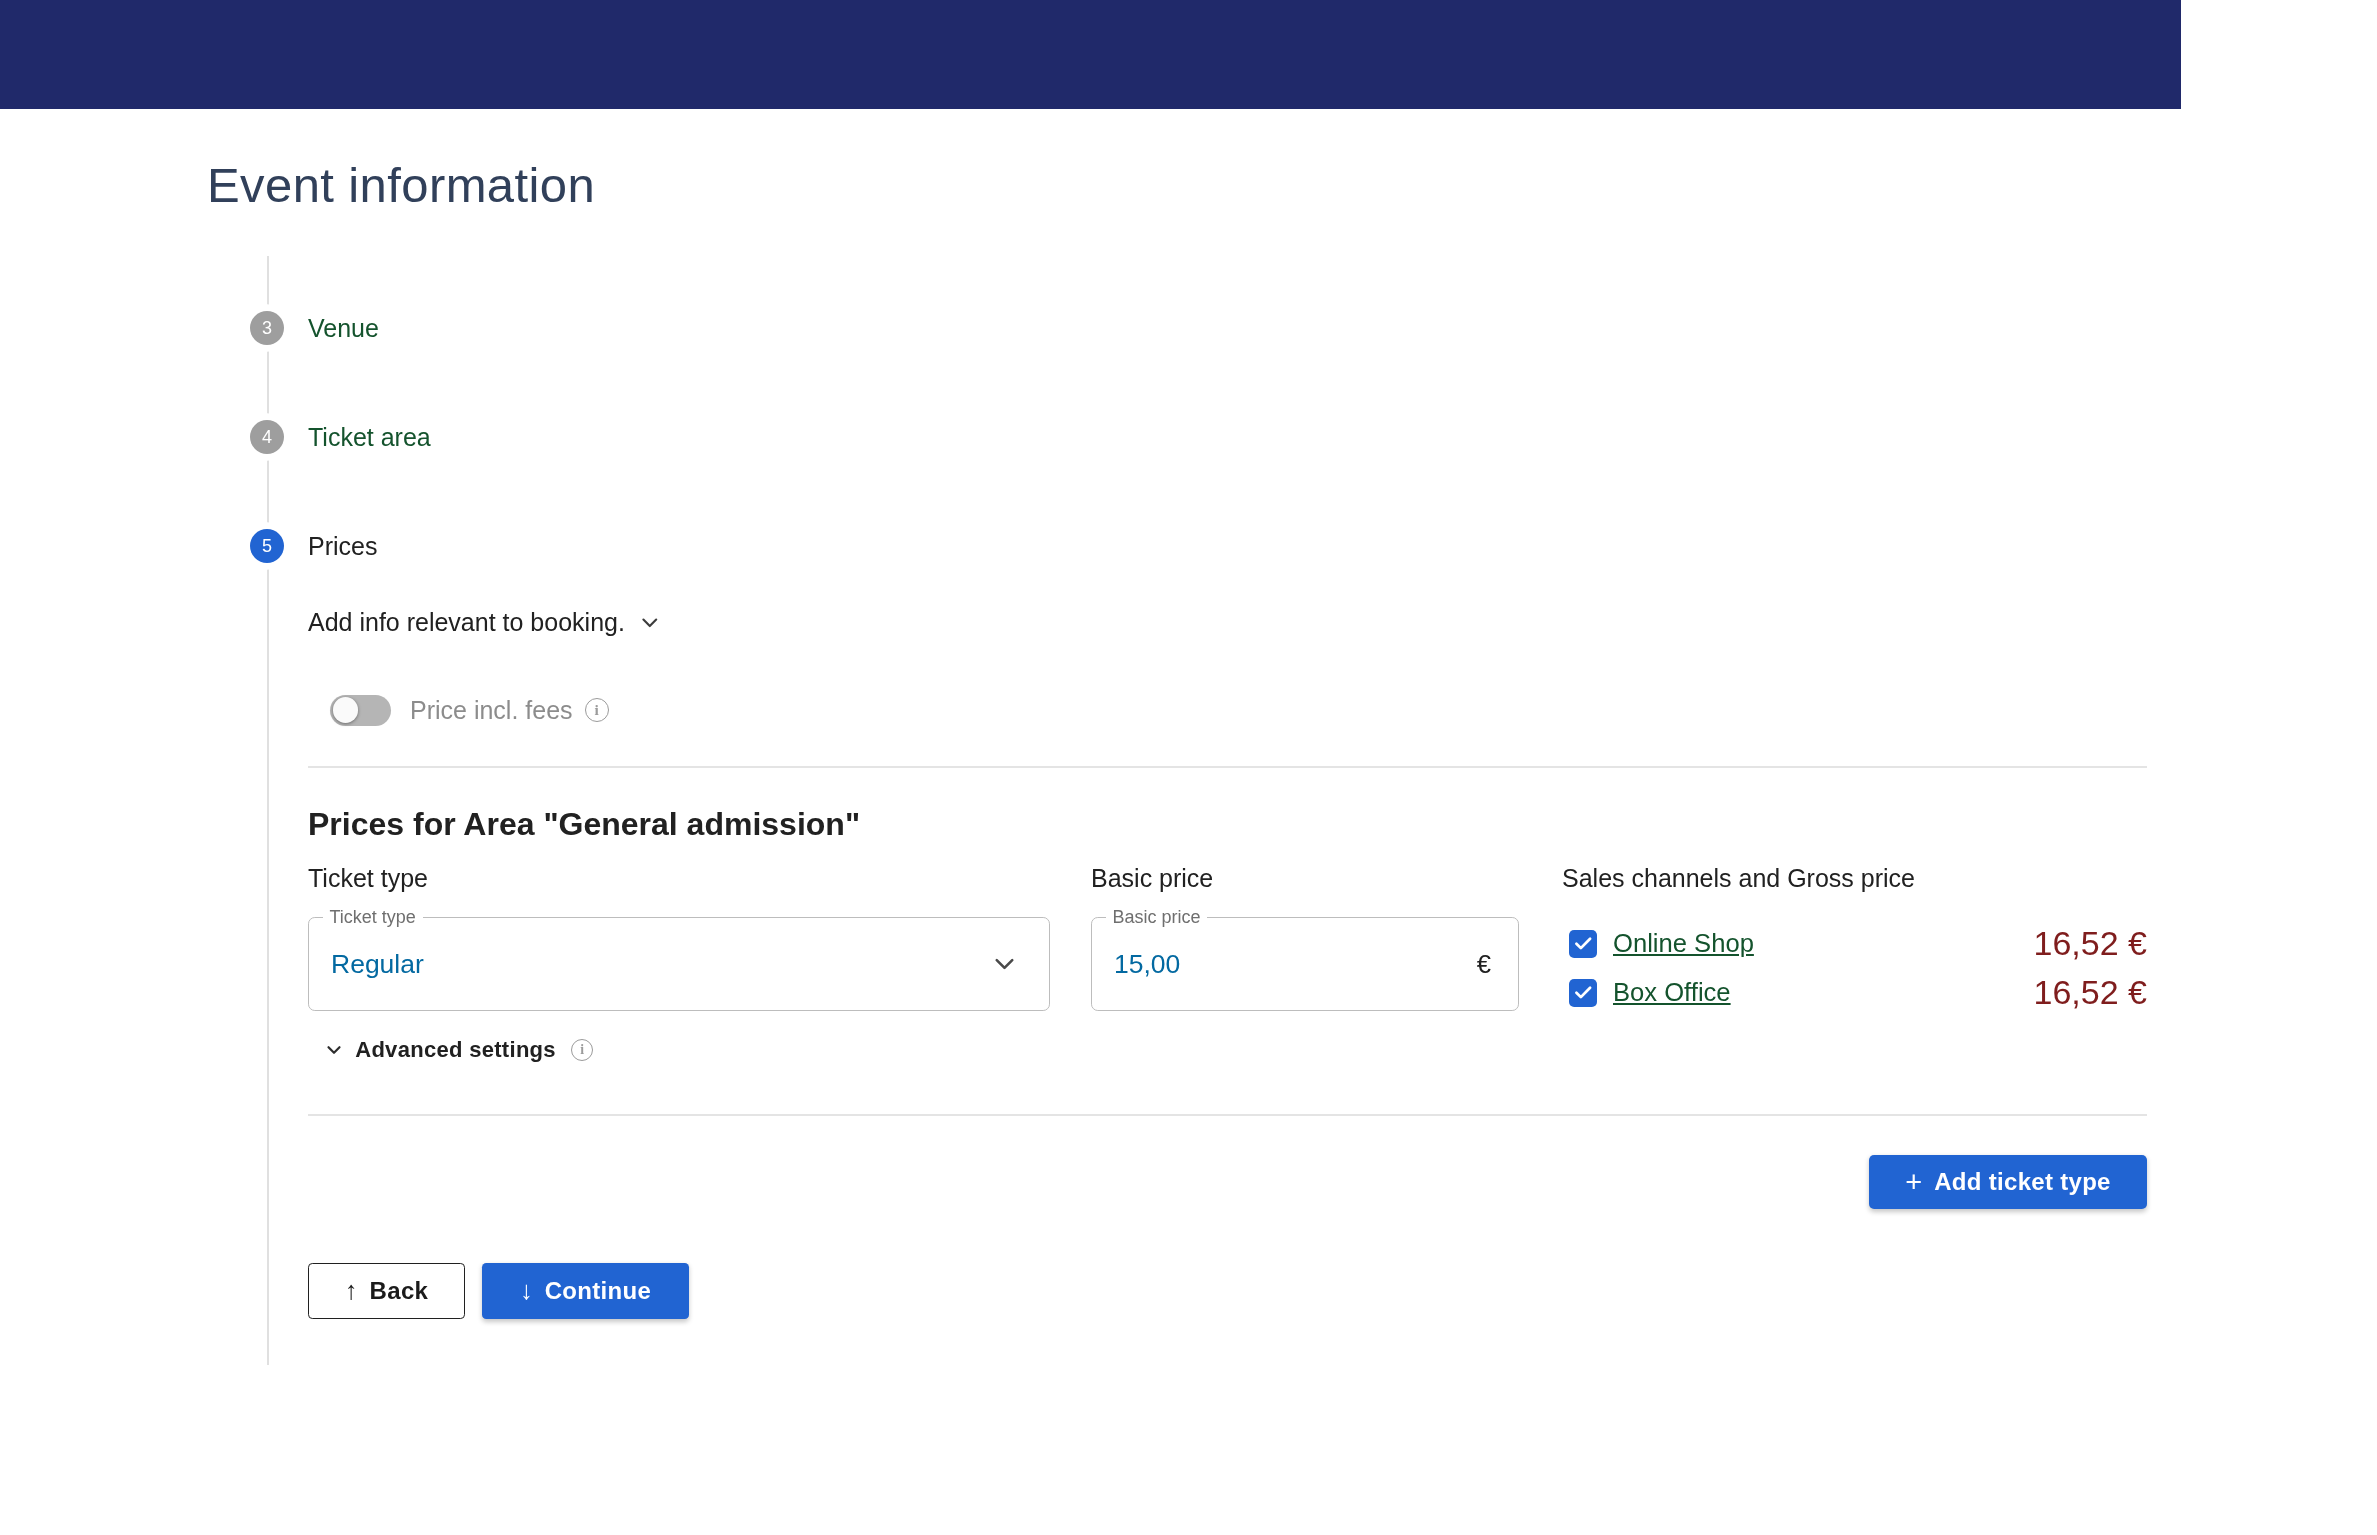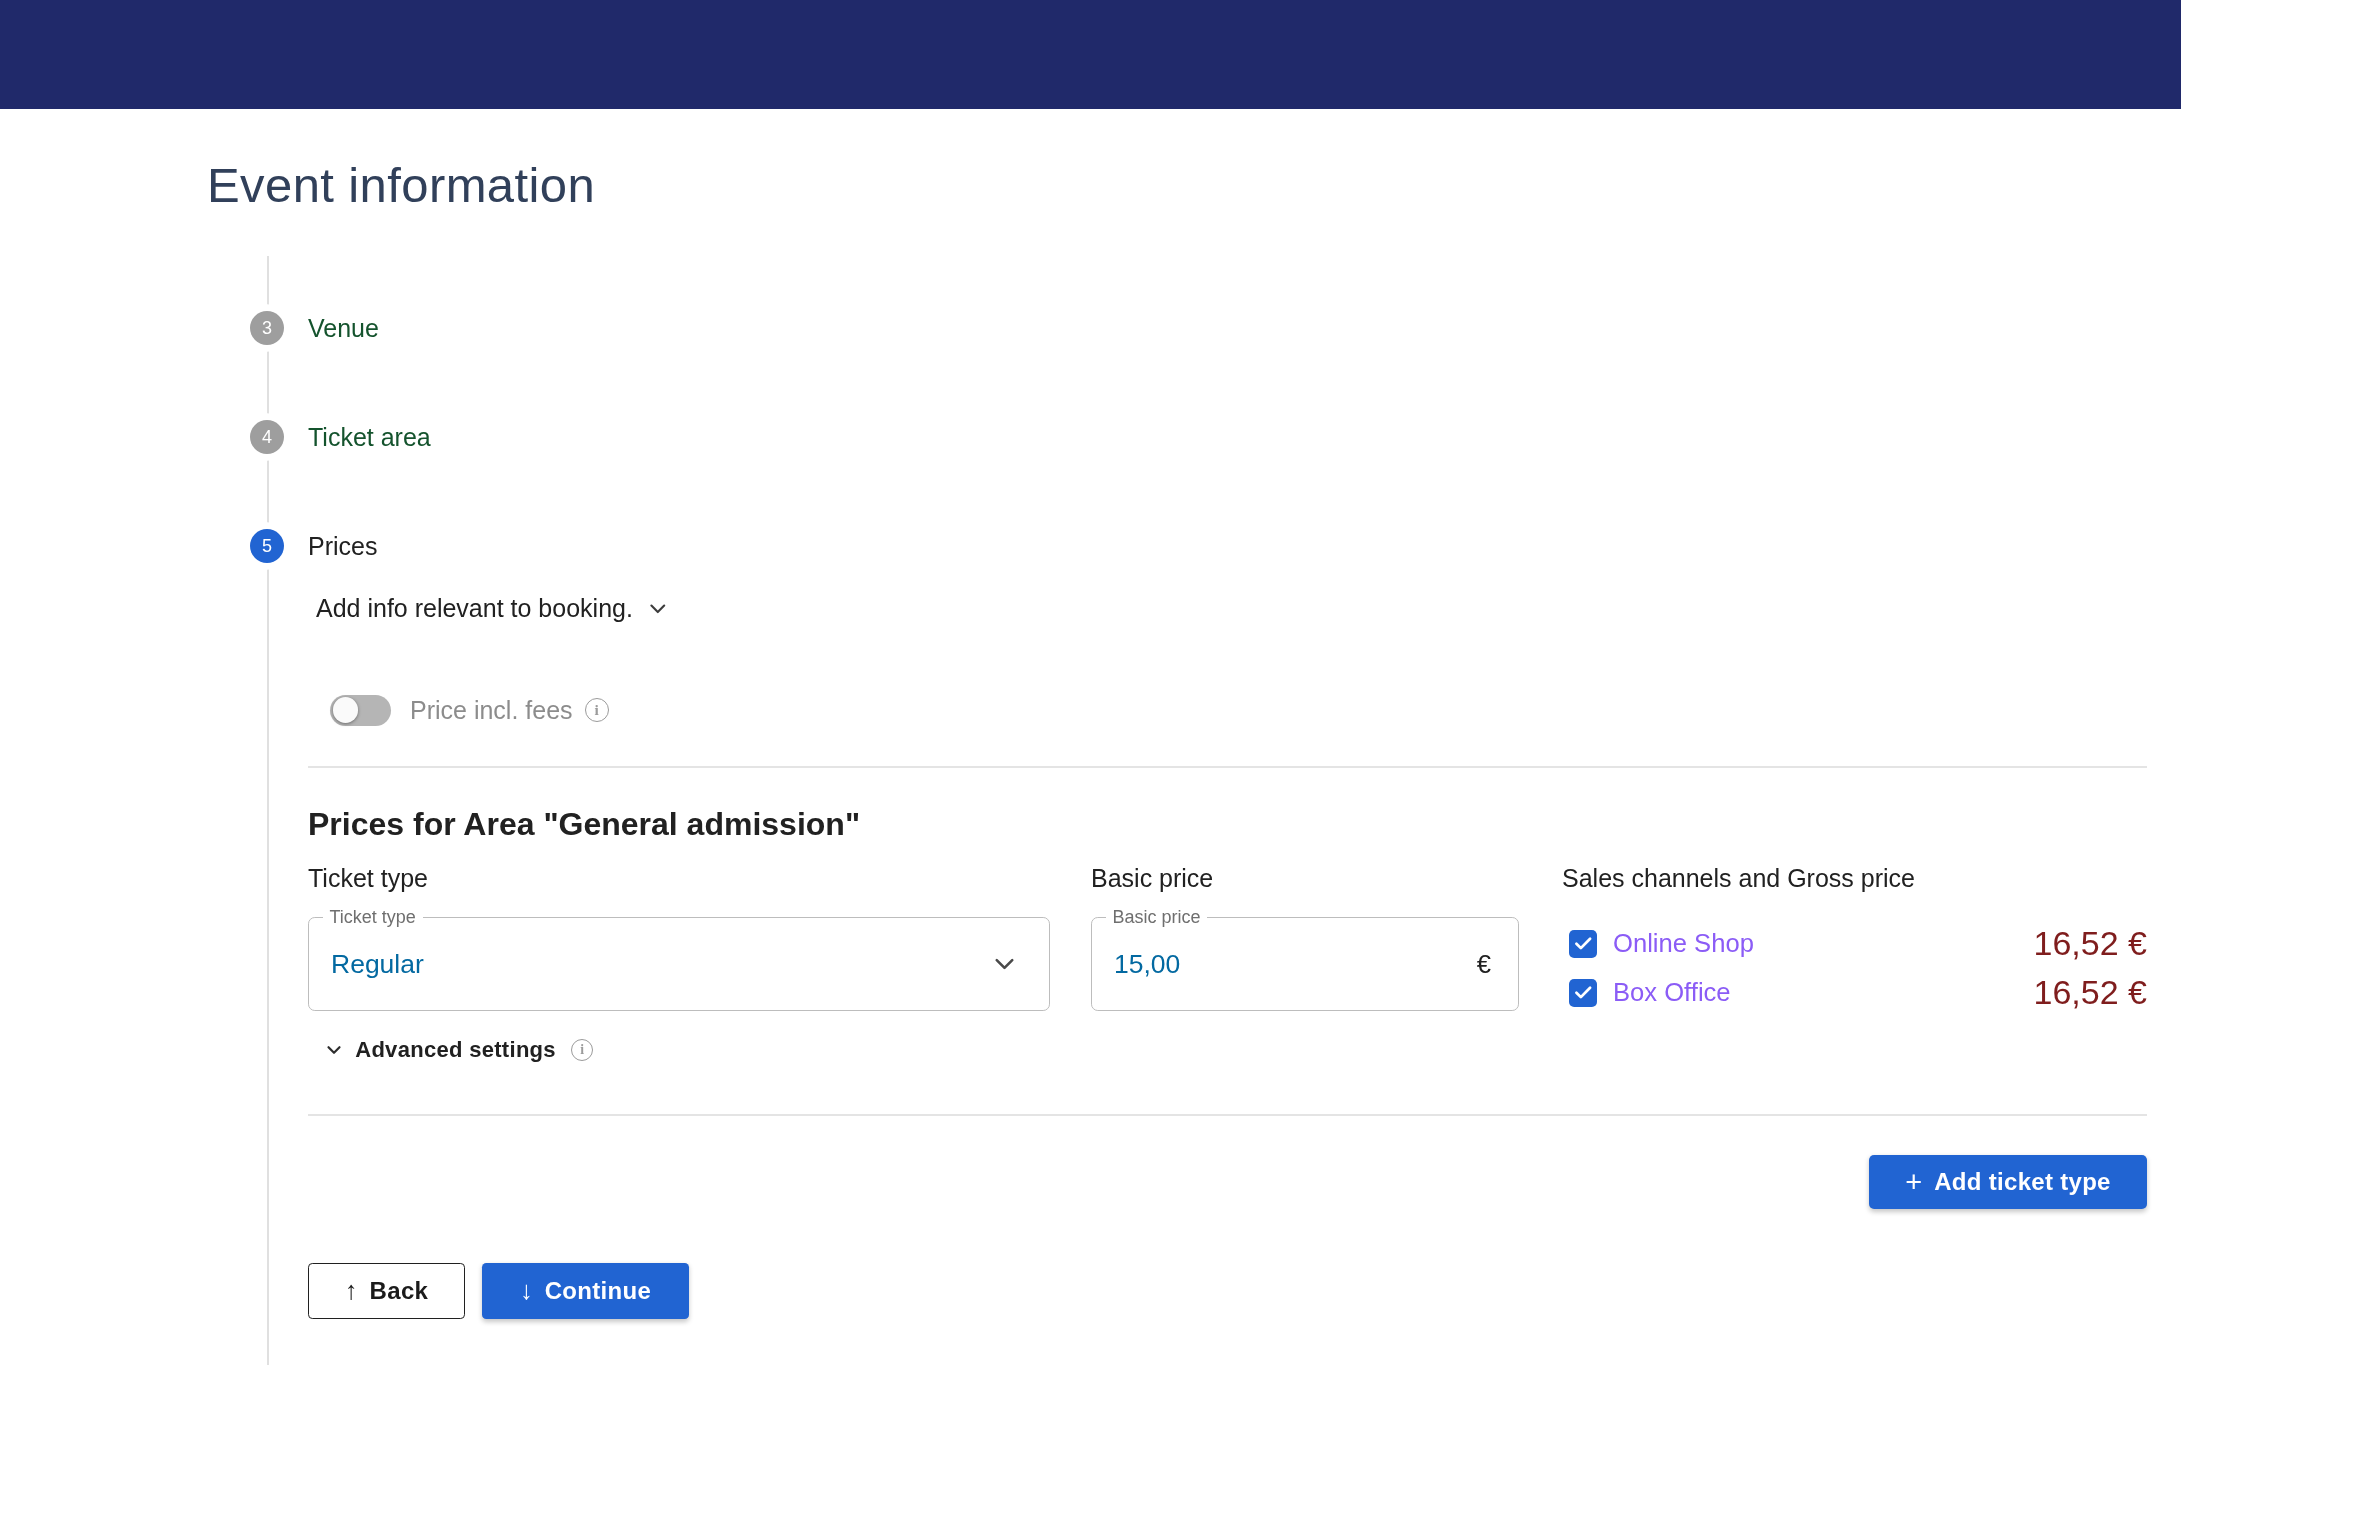"Add info relevant to booking." .booking-info-row { margin-left: 8px -> none; top: 588px -> 602px }
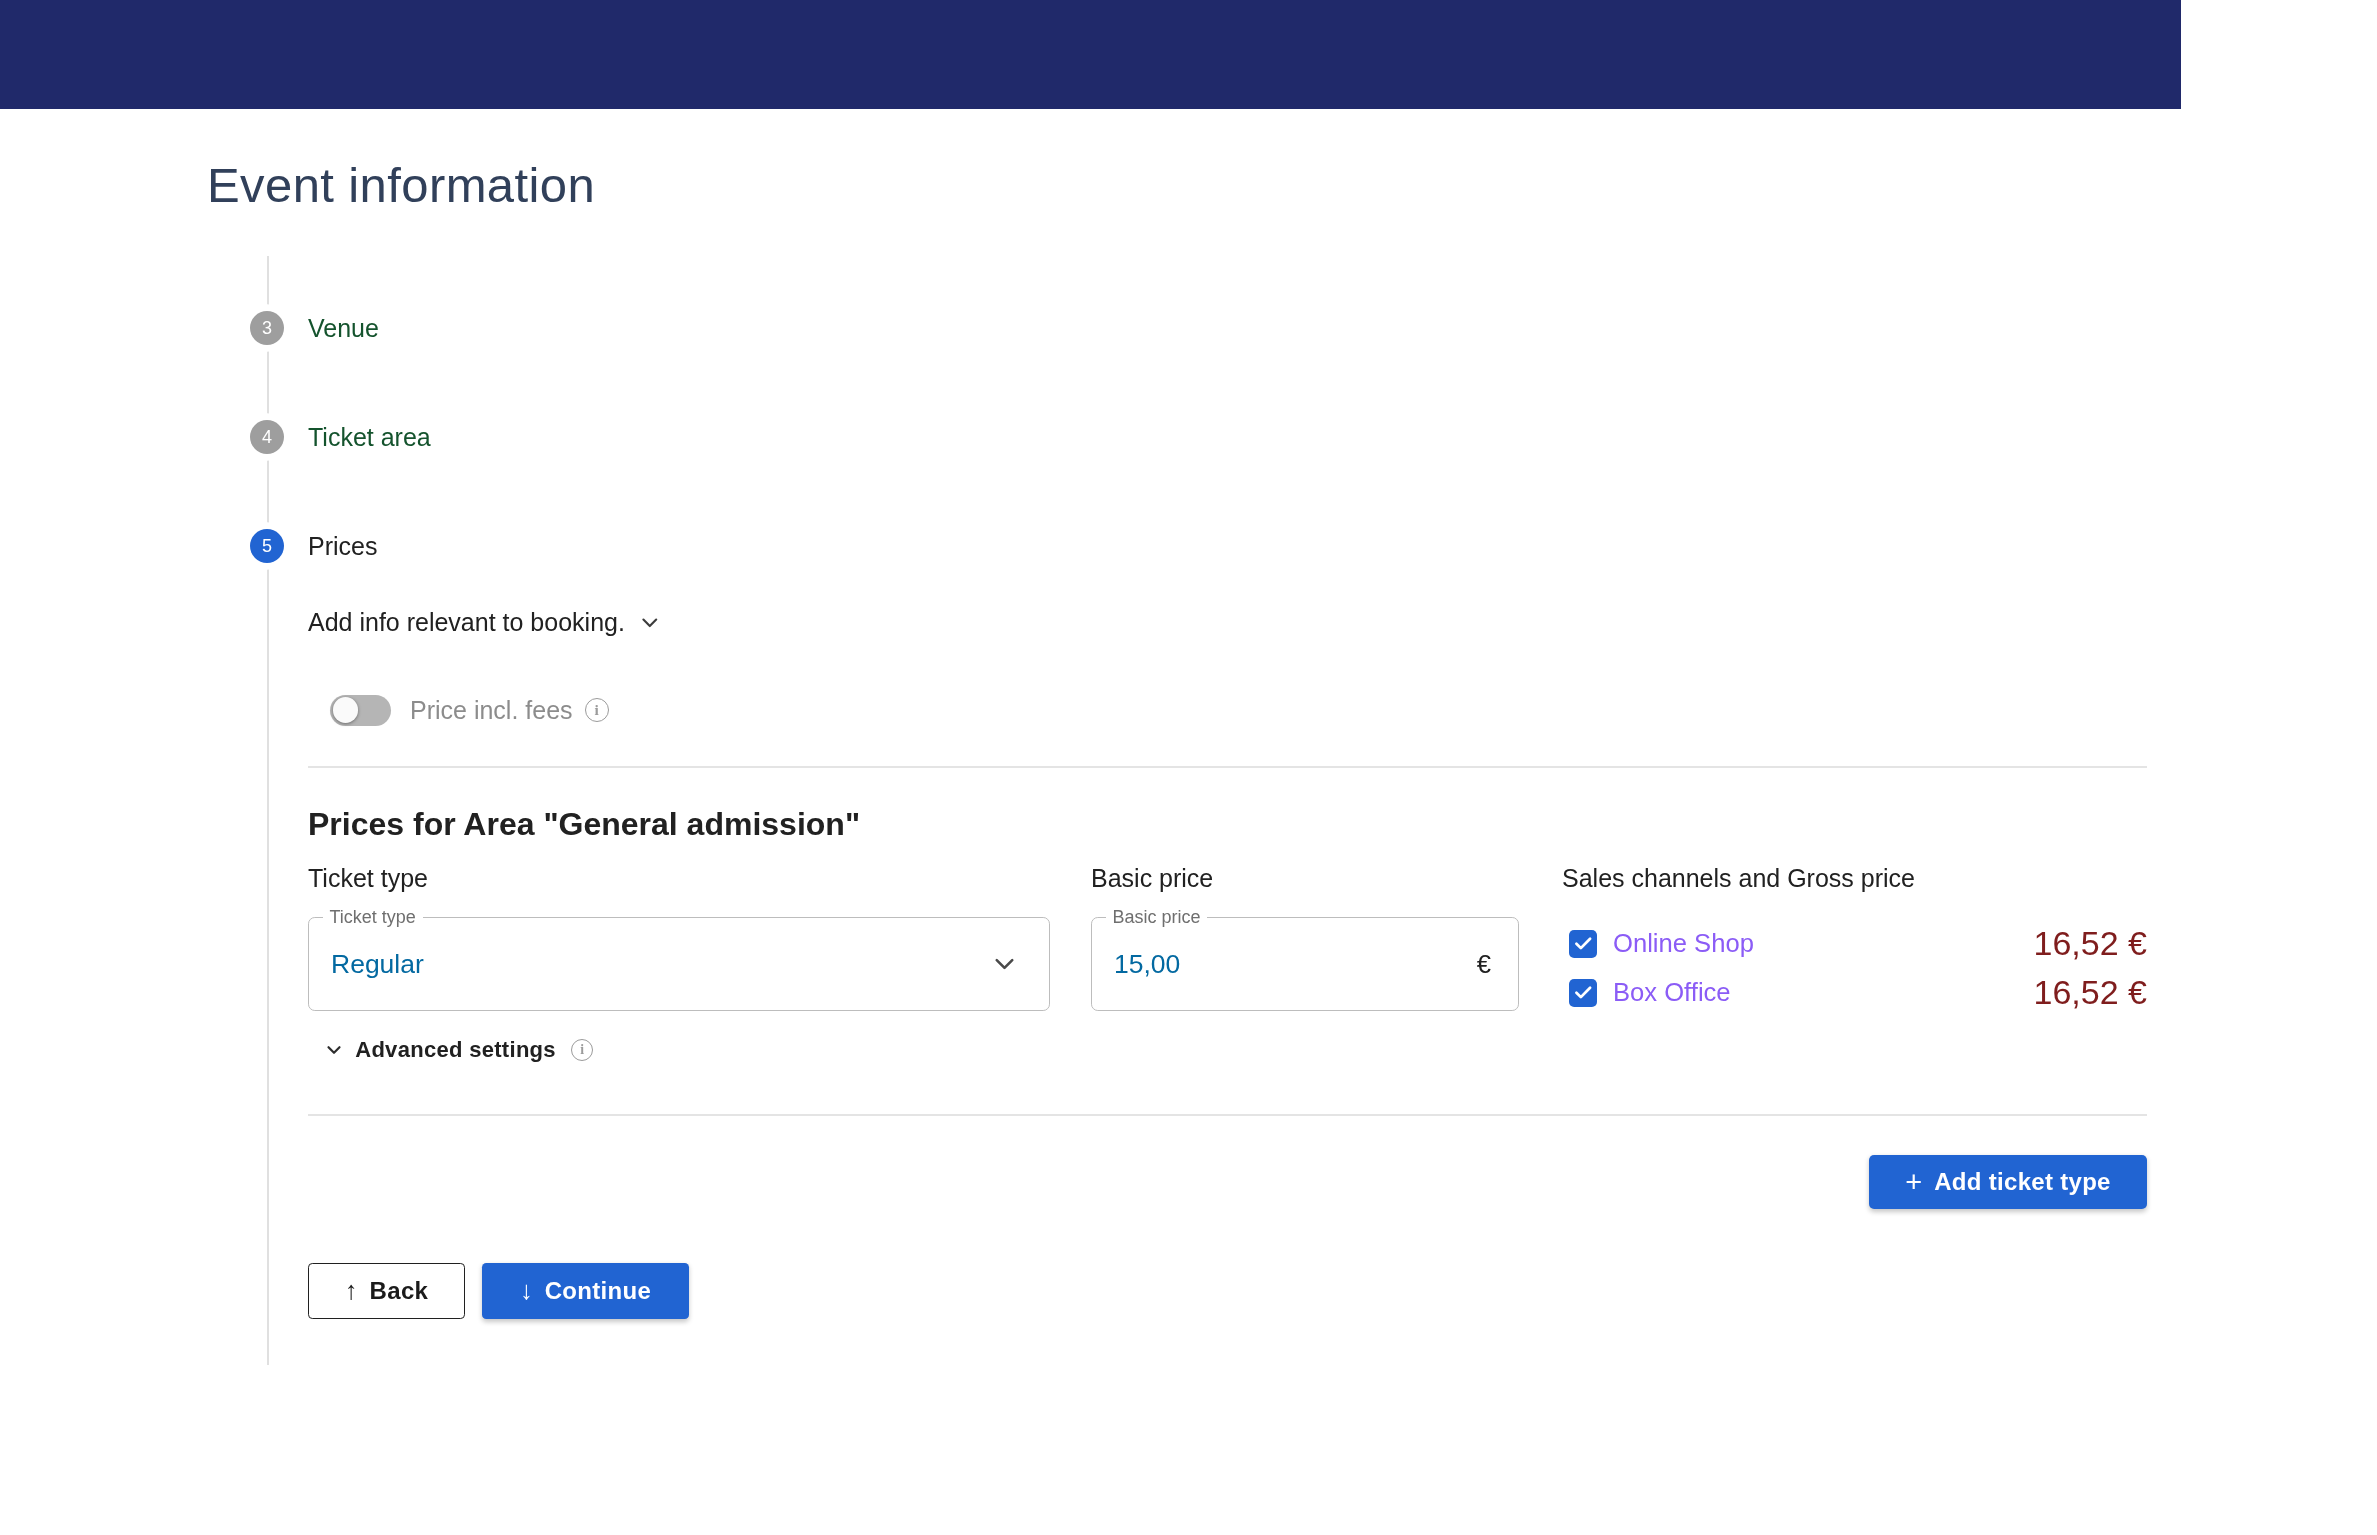"Online Shop" .channel-label { color: #8b5cf6 -> #14532d; text-decoration: none -> underline }
